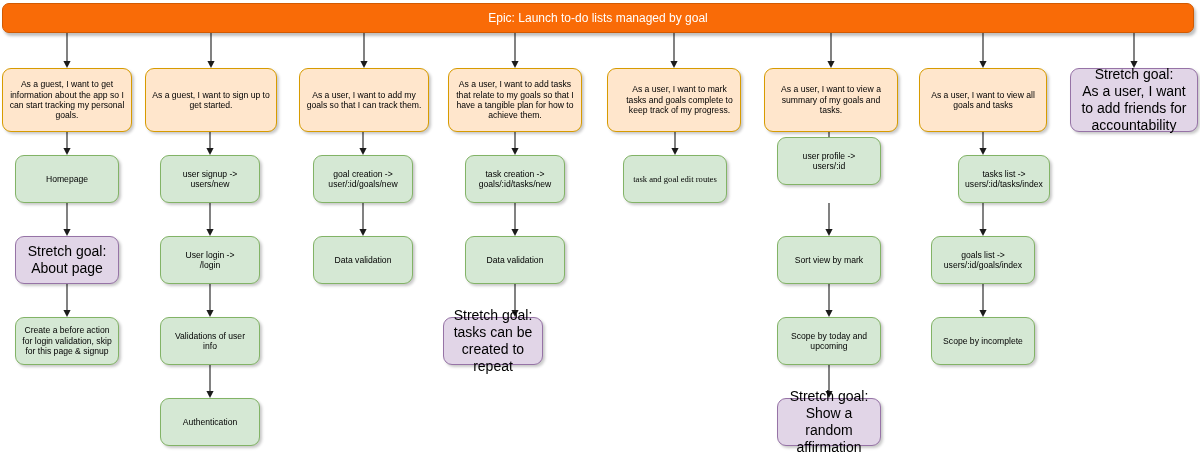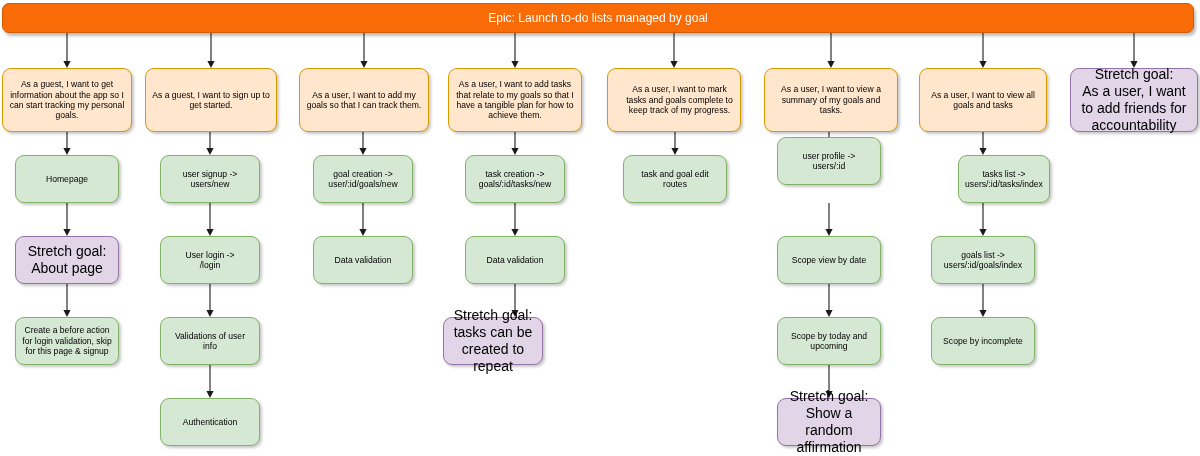"task and goal edit routes" div.node { font-family: none -> Liberation Serif, serif }
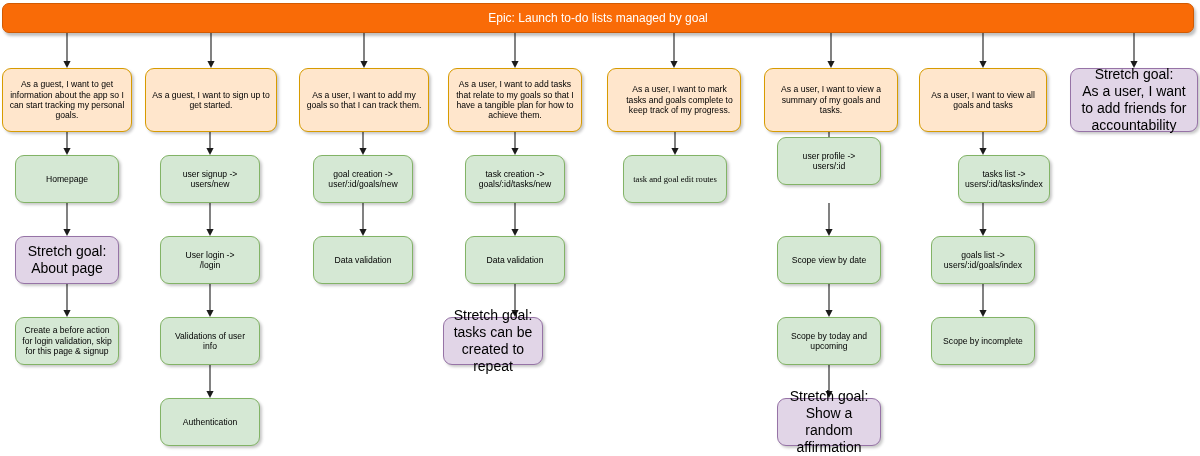"Scope view by date" div.node { text: Scope view by date -> Sort view by mark }
